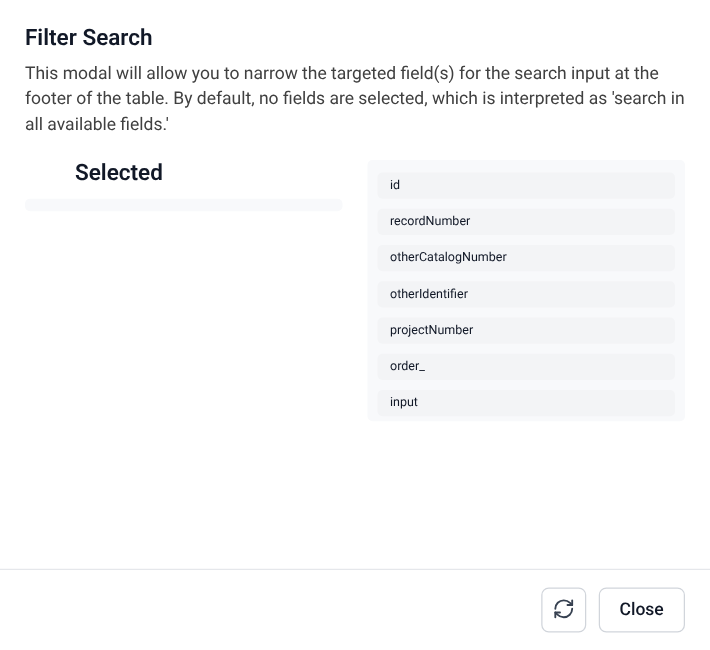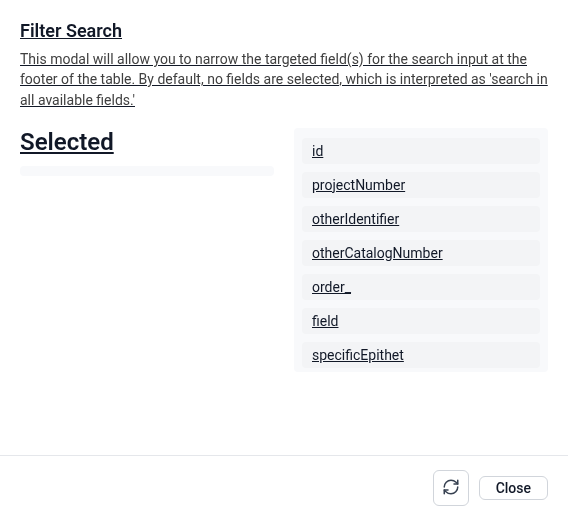"Filter Search" .modal-body { text-decoration: underline -> none }
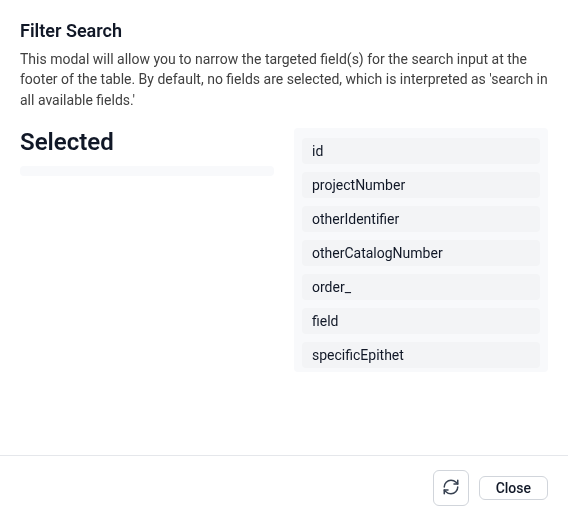"Selected" .col-title { font-size: 24px -> 18px; margin-left: none -> 40px }
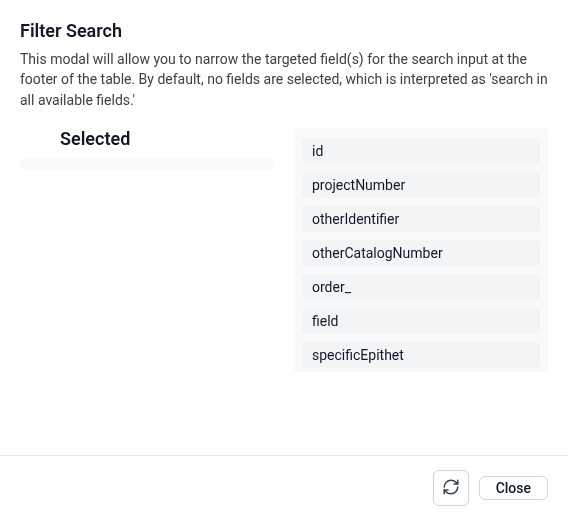"id" .field-item { font-size: 14px -> 10px }
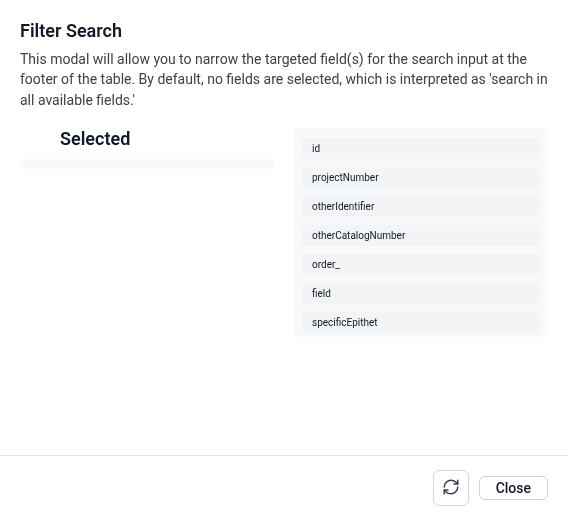"projectNumber" div.field-item { text: projectNumber -> recordNumber }
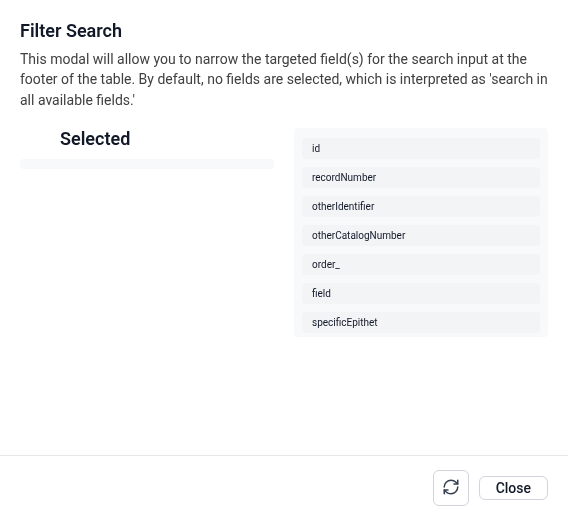"otherIdentifier" div.field-item { order: before "otherCatalogNumber" -> after "otherCatalogNumber" }
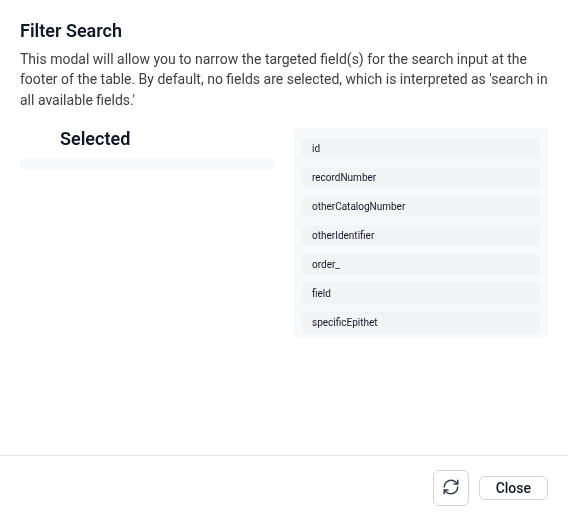"projectNumber" div.field-item { html: none -> <div>projectNumber</div> }
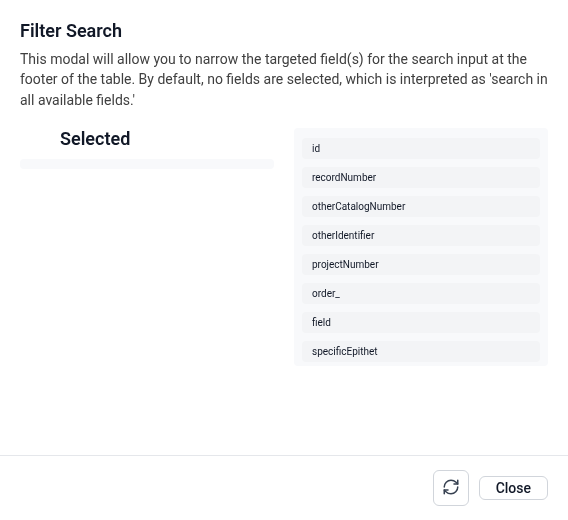"field" div.field-item { text: field -> input }
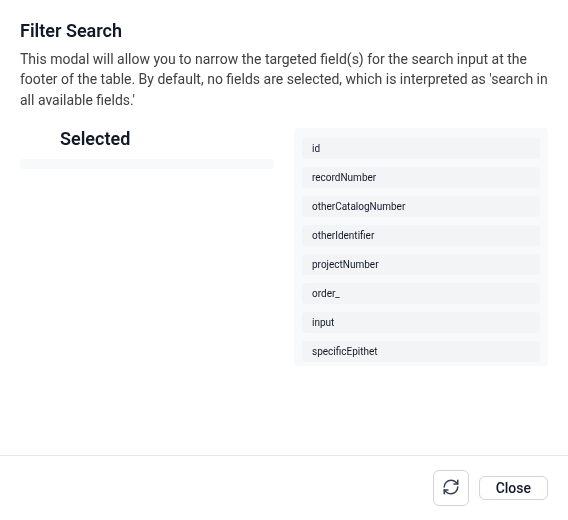"specificEpithet" div.field-item { html: <div>specificEpithet</div> -> none }
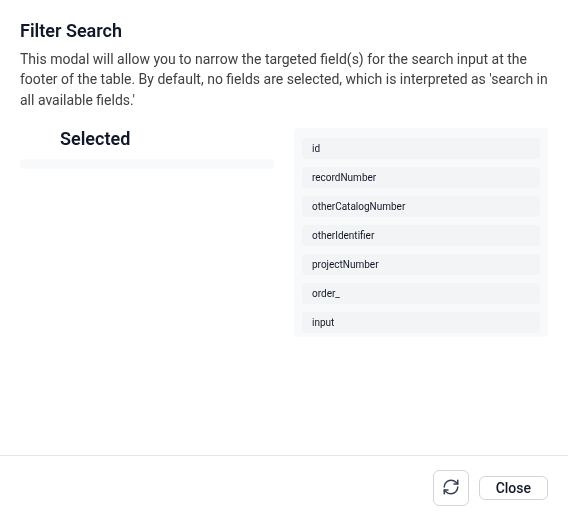"Close" .close-btn { height: 24px -> 36px }
